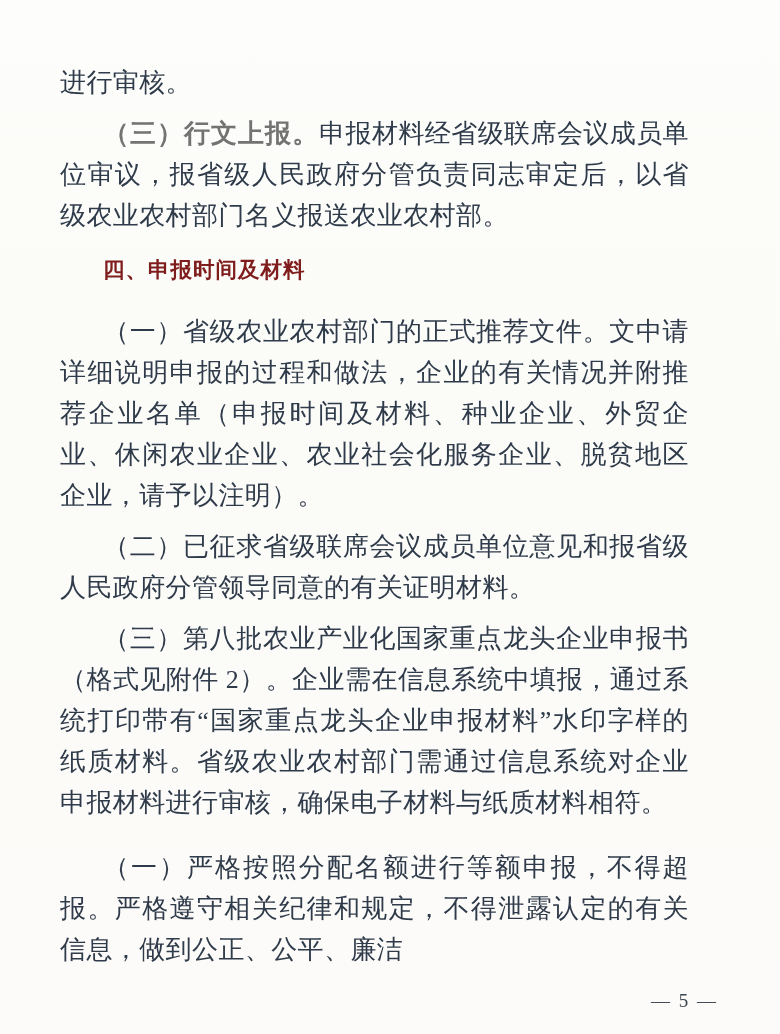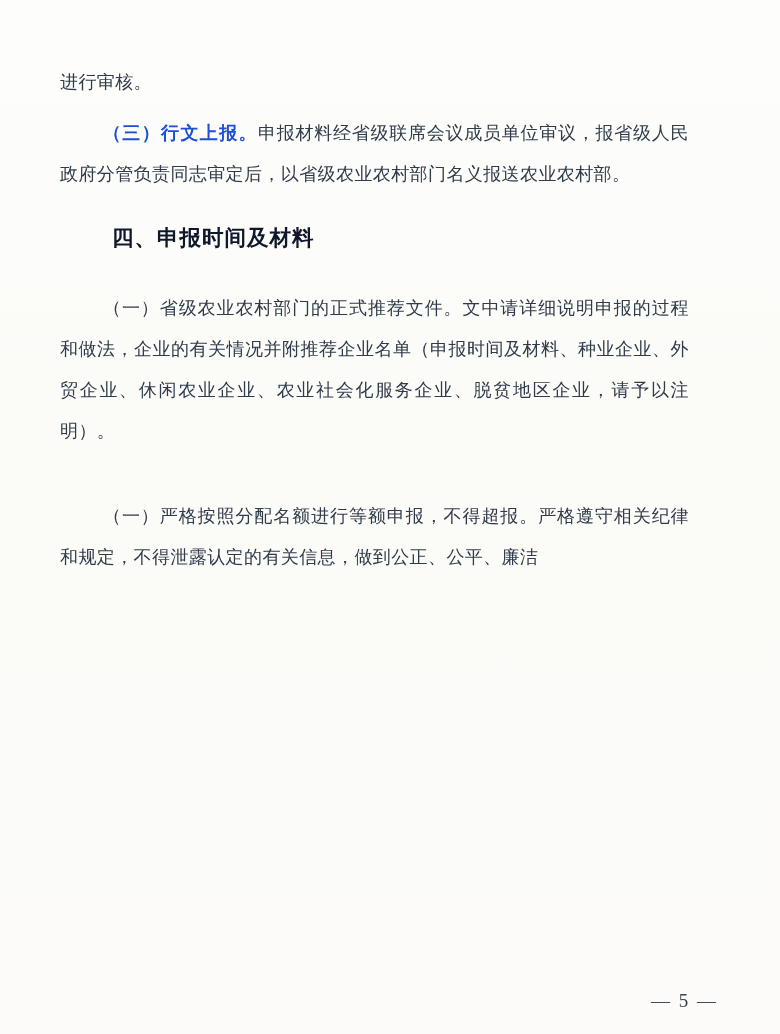"进行审核。" .para { font-size: 18px -> 26px }
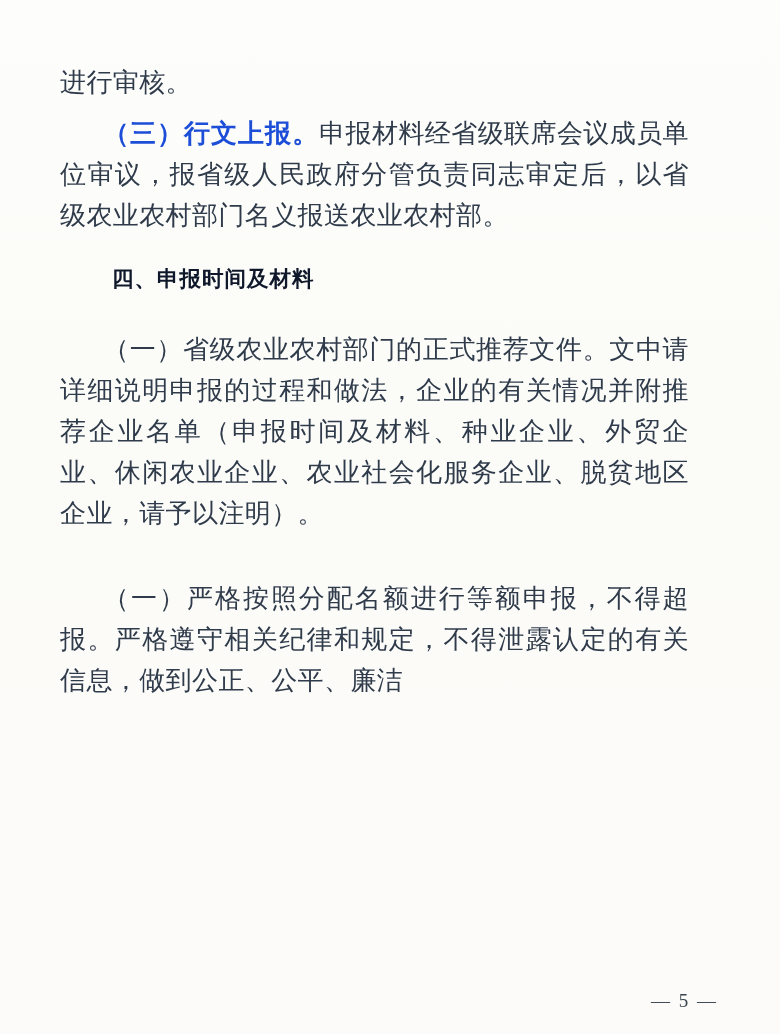"（三）行文上报。" .bold-lead { color: #1d4ed8 -> #737373 }
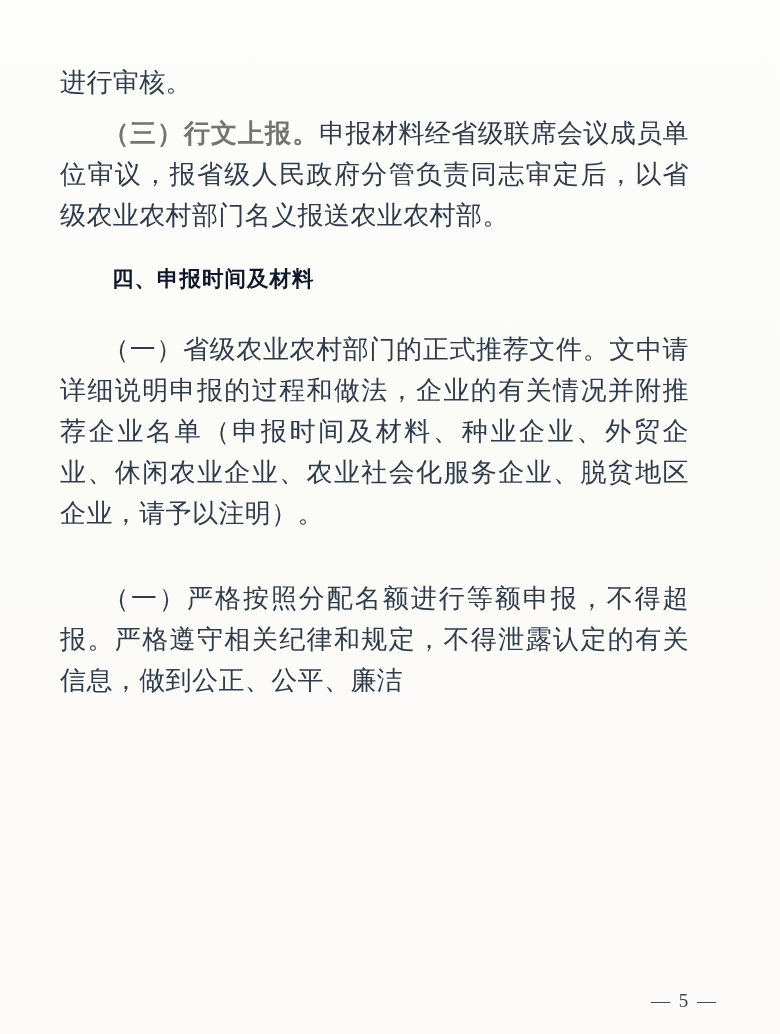"四、申报时间及材料" .heading { color: #0f172a -> #7f1d1d; margin: 9px -> 0 }
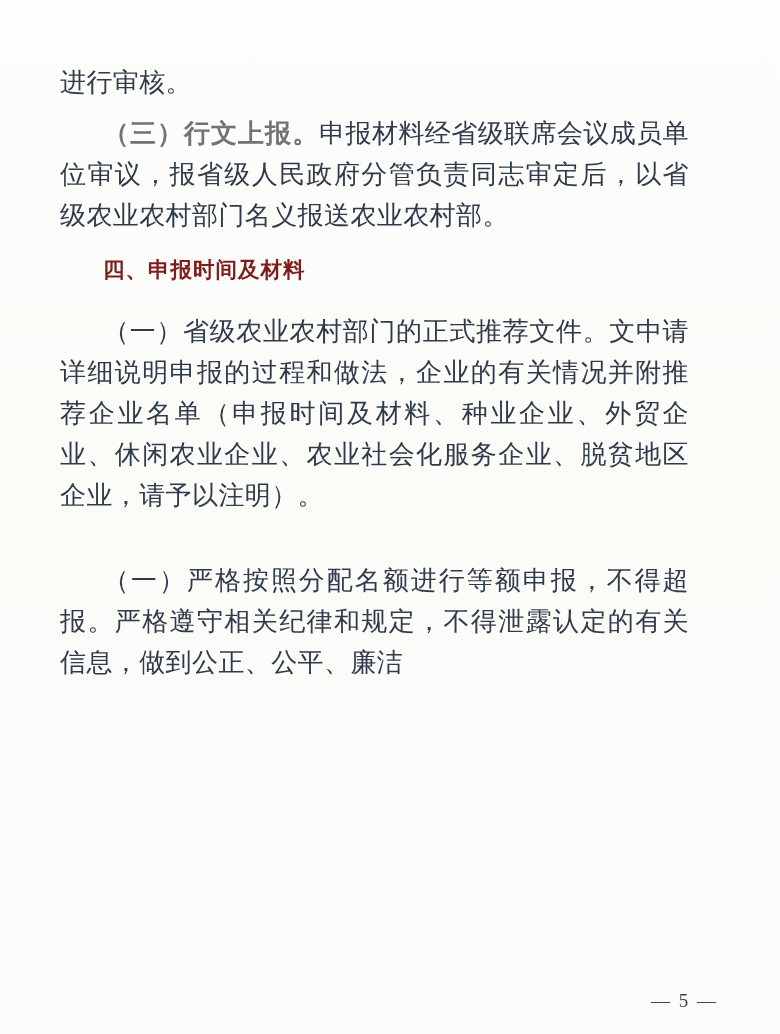"（二）已征求省级联席会议成员单位意见和报省级人民政府分管领导同意的有关证明材料。" p.para { html: none -> <p>（二）已征求省级联席会议成员单位意见和报省级人民政府分管领导同意的有关证明材料。</p> }
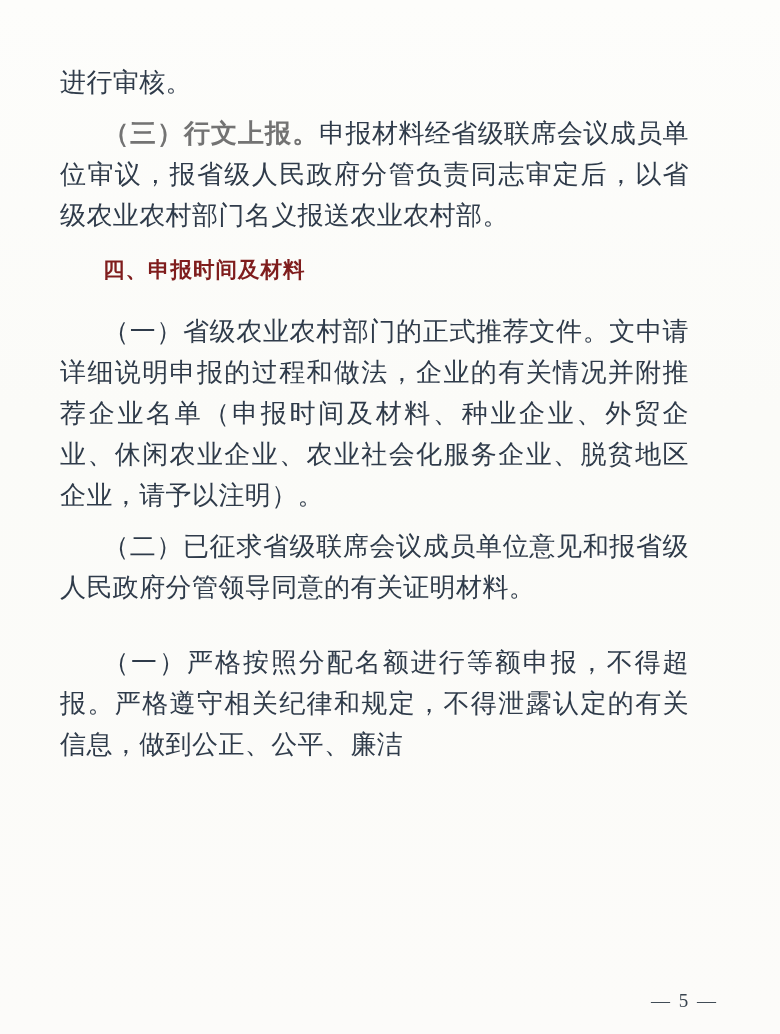"（三）第八批农业产业化国家重点龙头企业申报书（格式见附件" p.para { html: none -> <p>（三）第八批农业产业化国家重点龙头企业申报书（格式见附件 2）。企业需在信息系统中填报，通过系统打印带有“国家重点龙头企业申报材料”水印字样的纸质材料。省级农业农村部门需通过信息系统对企业申报材料进行审核，确保电子材料与纸质材料相符。</p> }
